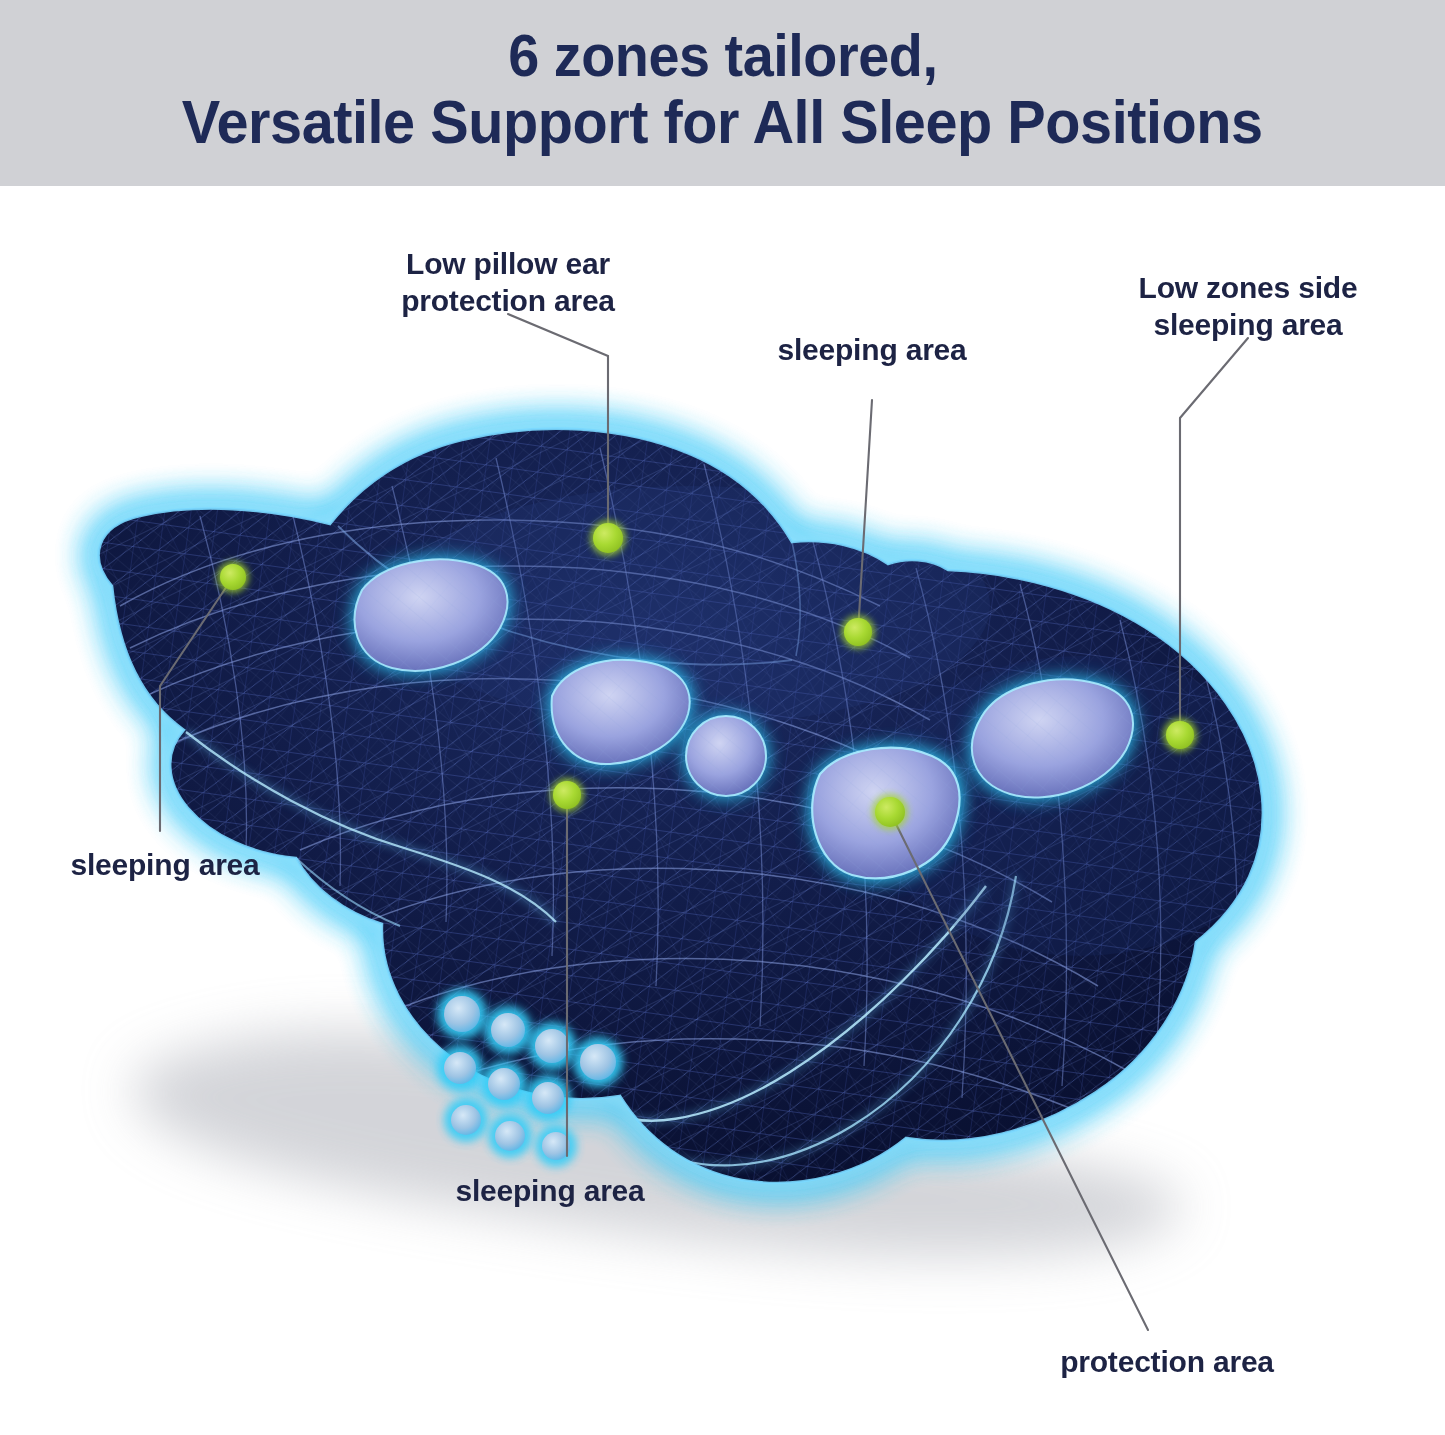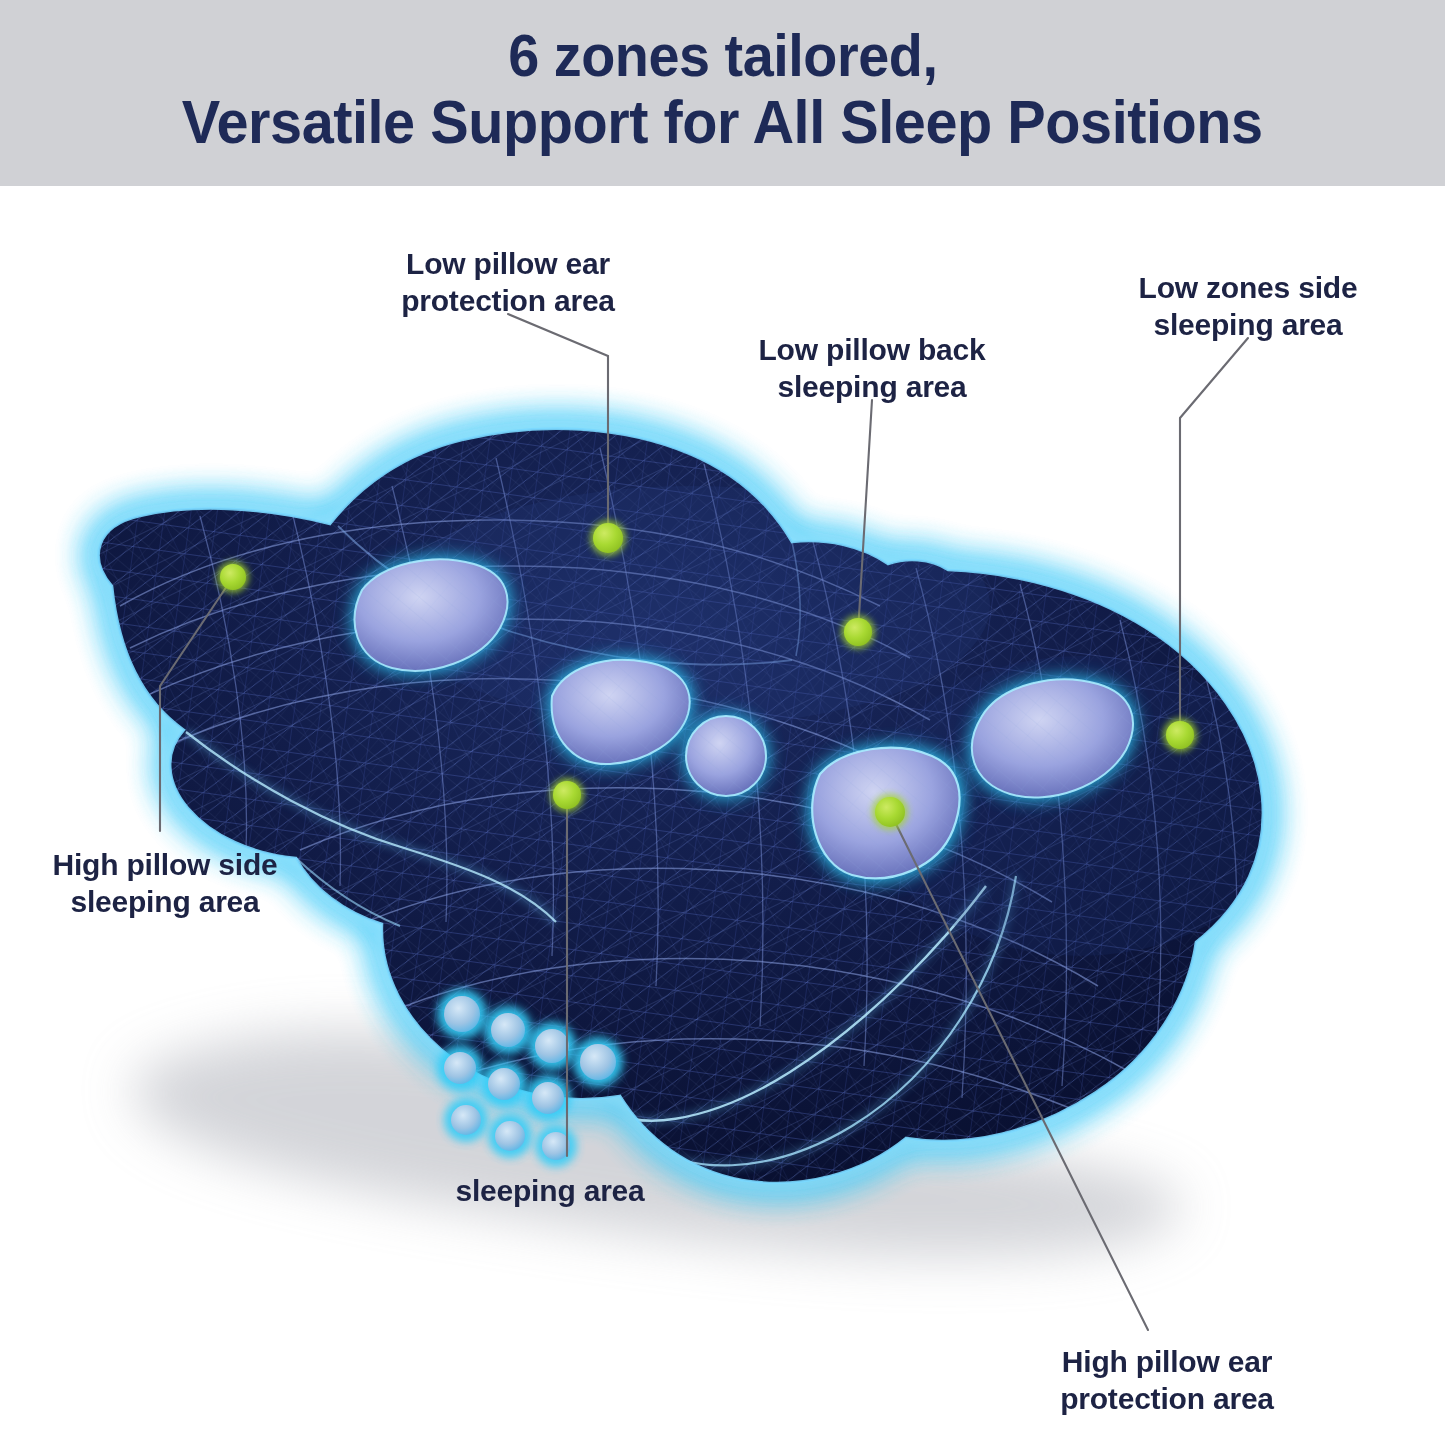"Low pillow back" span.ln { html: <span>Low pillow back</span> -> none }
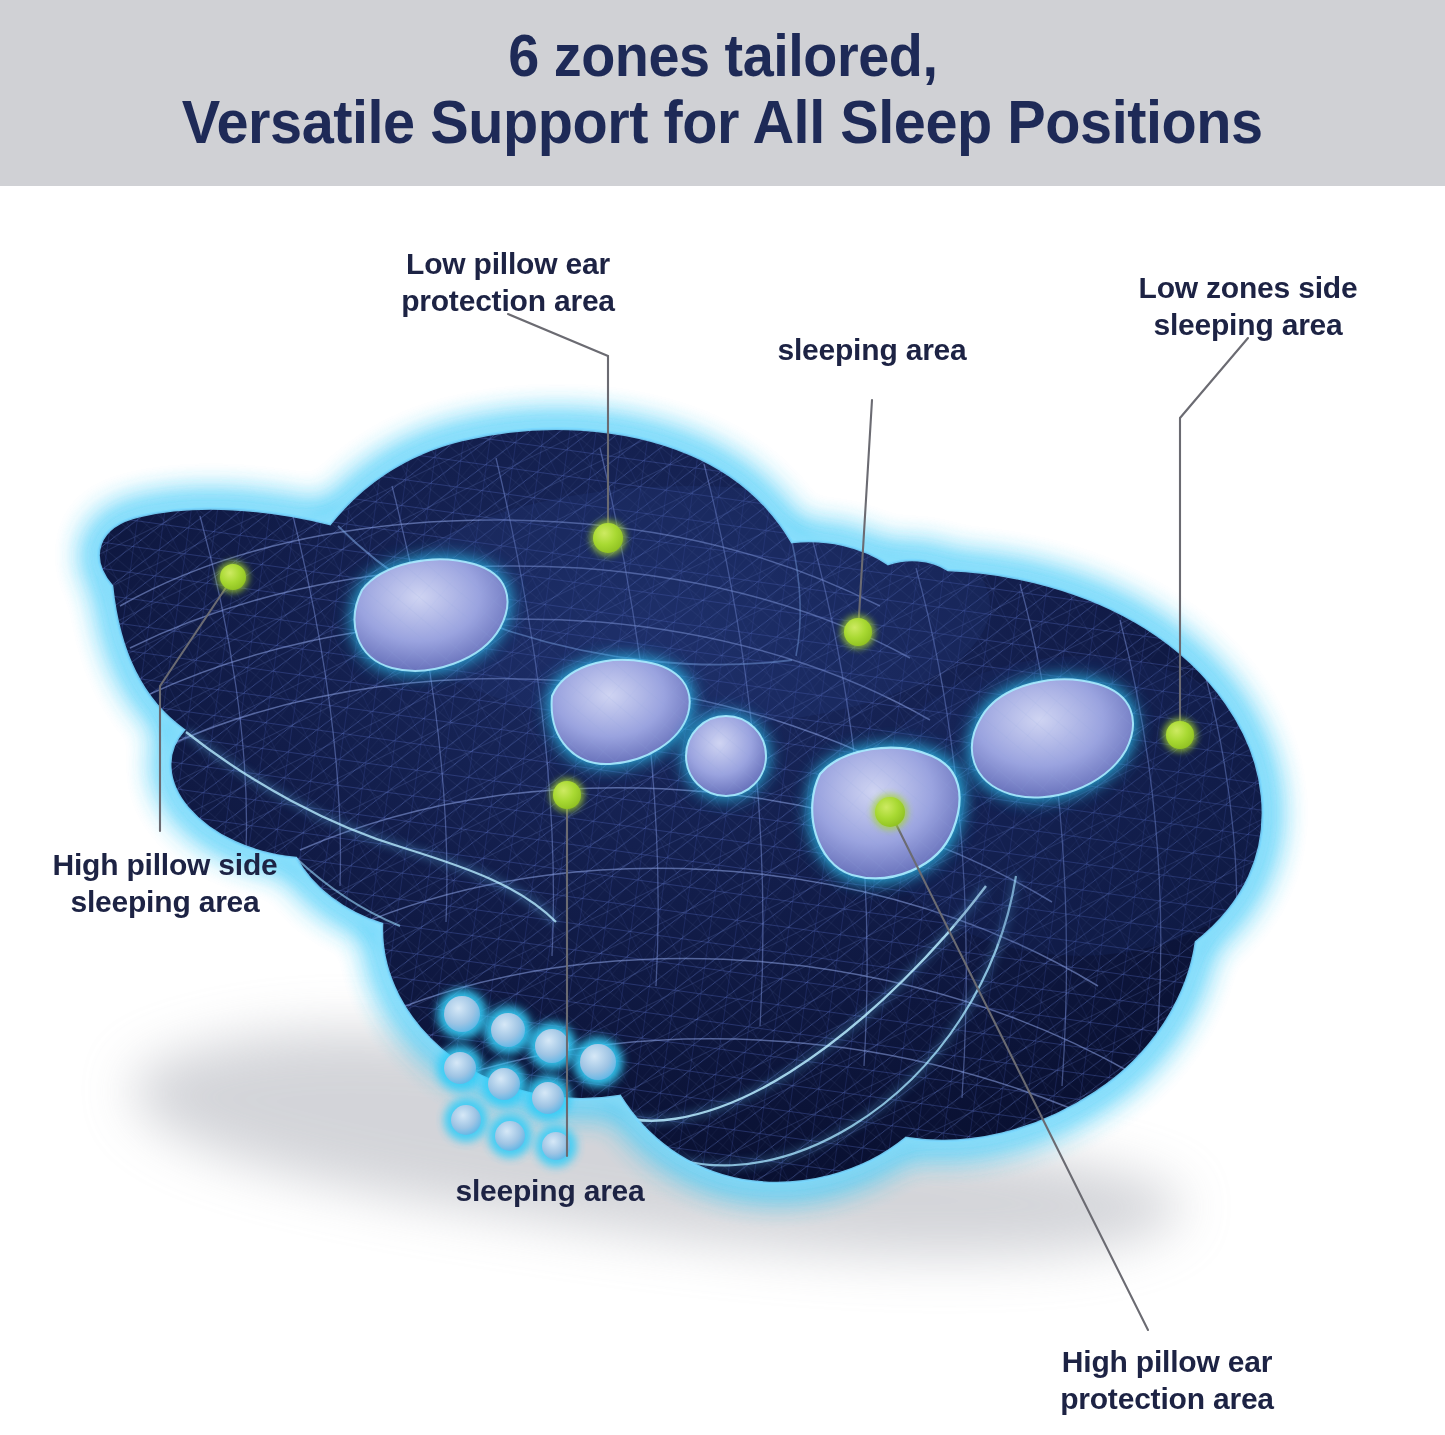"High pillow side" span.ln { html: <span>High pillow side</span> -> none }
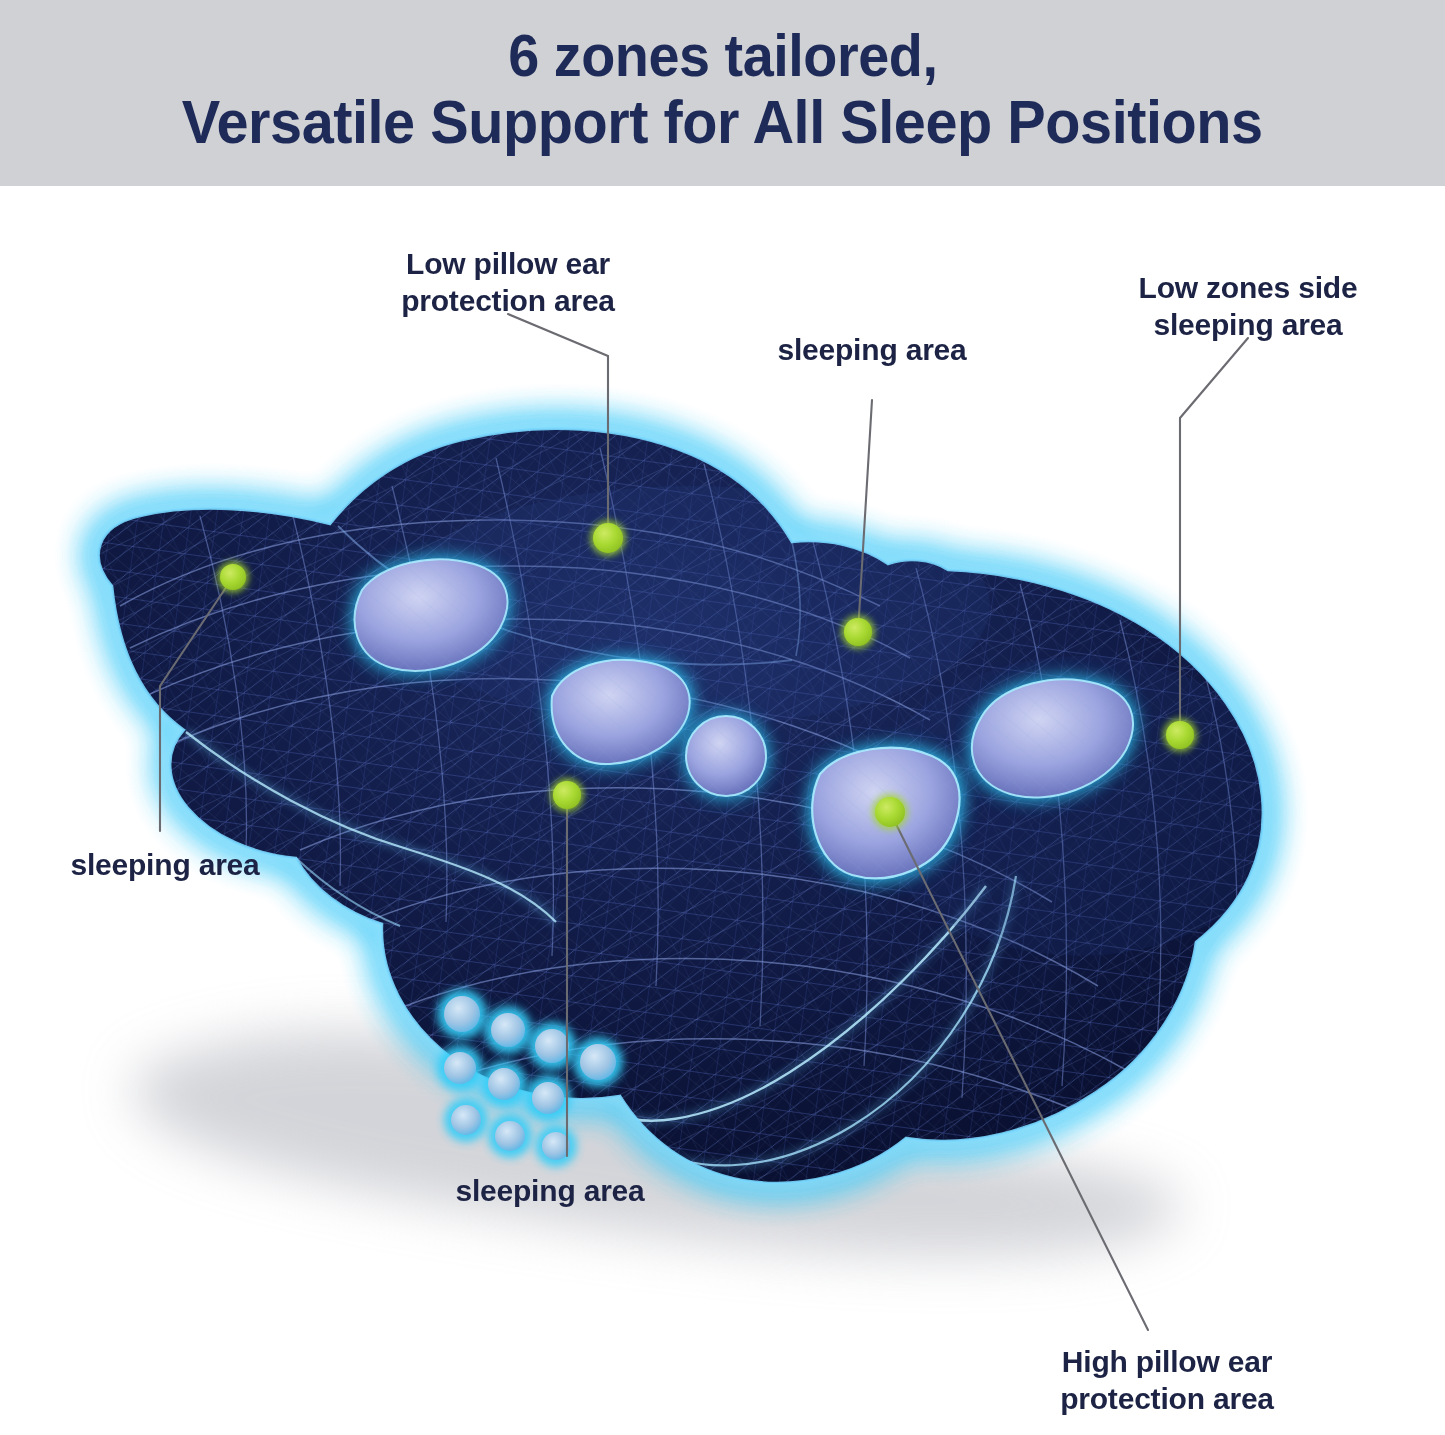"High pillow ear" span.ln { html: <span>High pillow ear</span> -> none }
